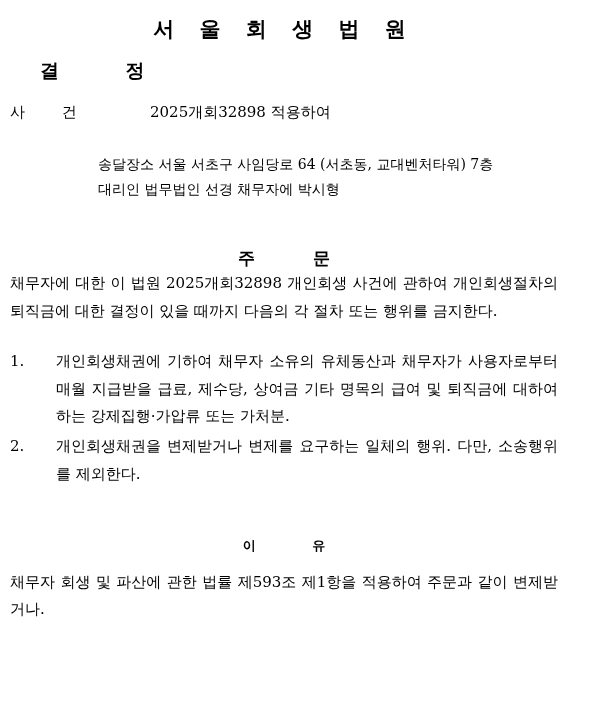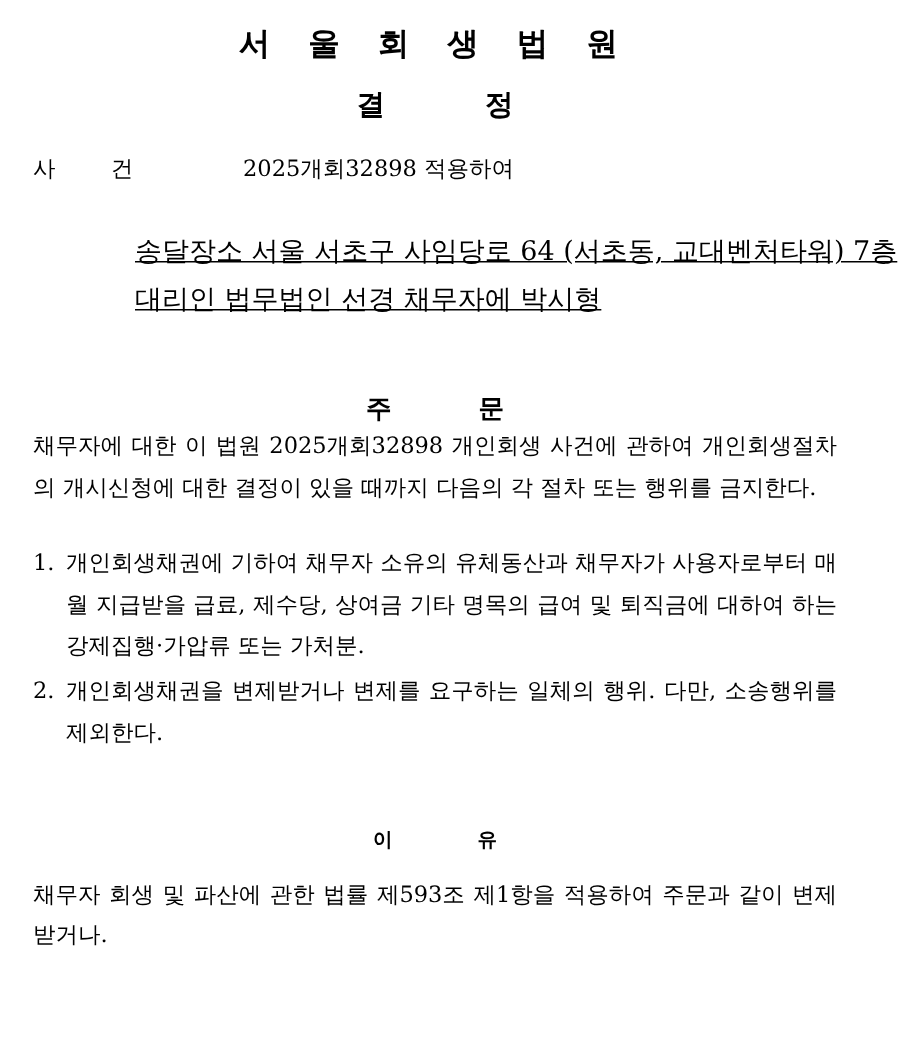"서 울 회 생 법" .page { padding: 8px 18px 0 22px -> 8px 18px 0 10px }
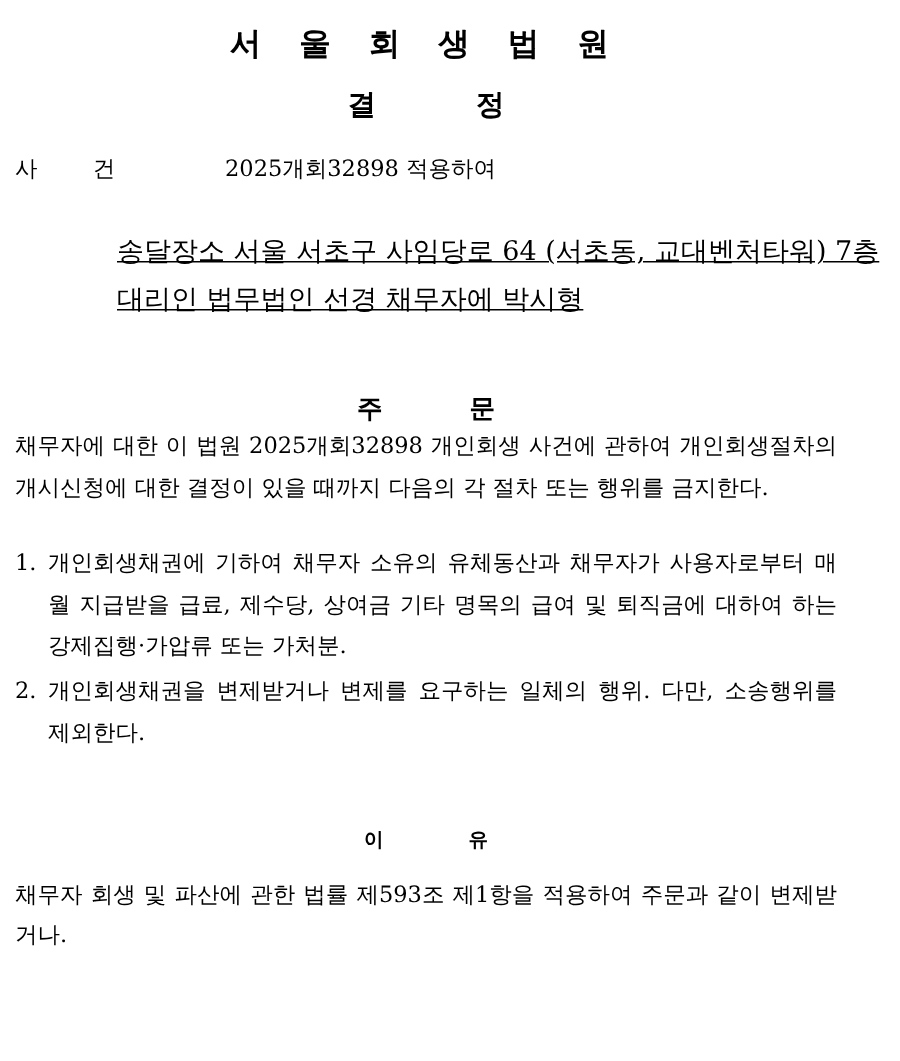"결 정" .doc-title { text-align: center -> none }
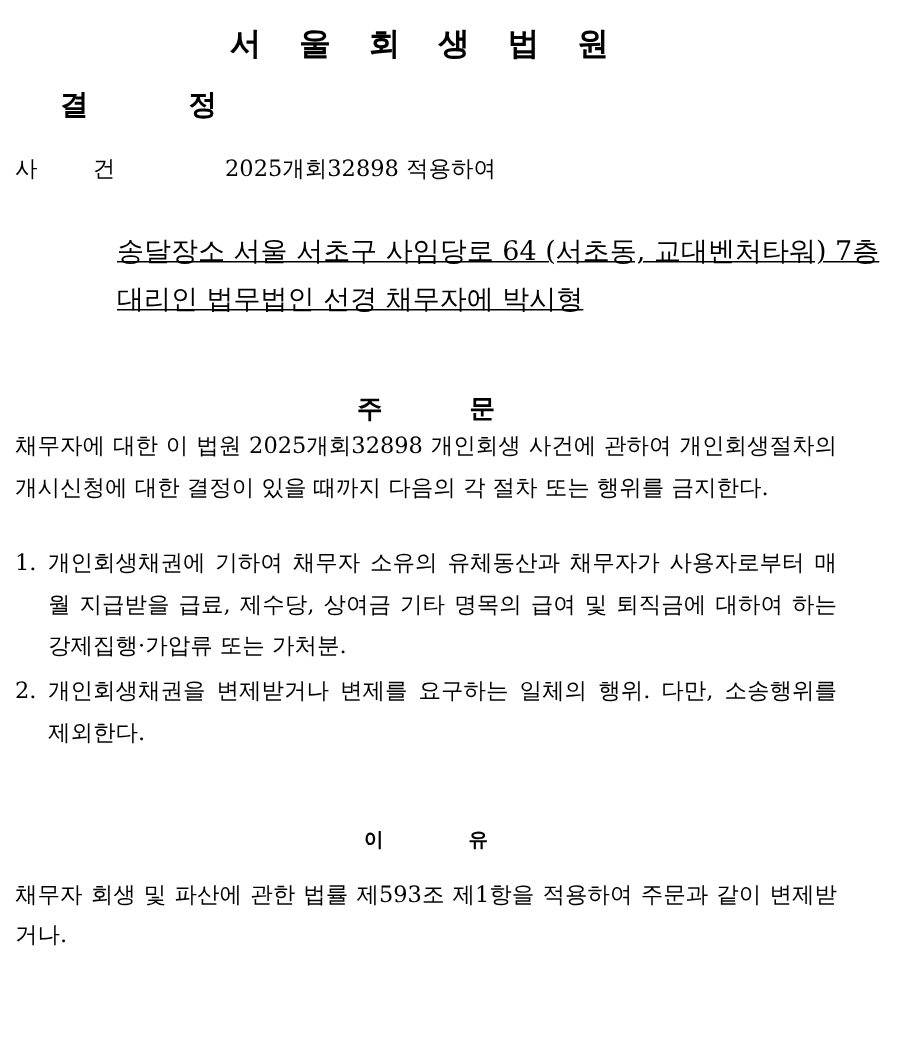"송달장소 서울 서초구 사임당로 64" .addr-block { font-size: 18px -> 14px; margin-left: 68px -> 88px; text-decoration: underline -> none }
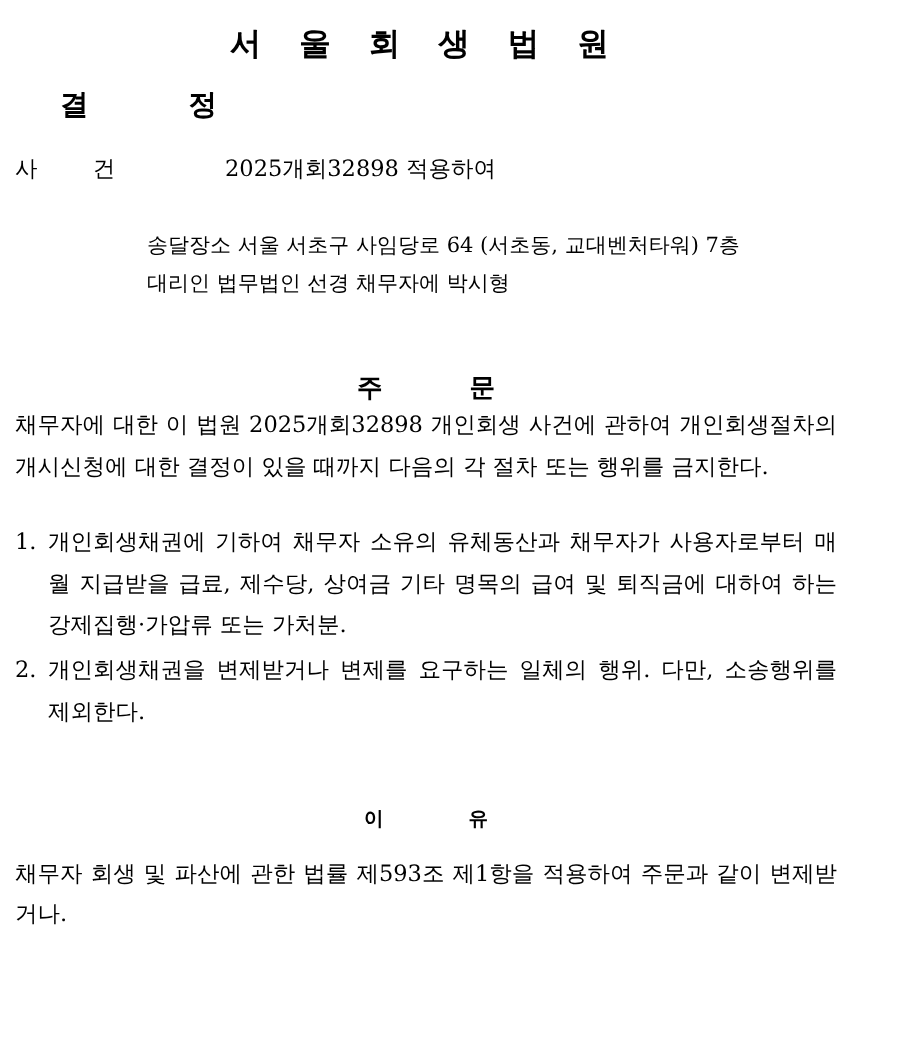"채무자에 대한 이 법원 2025개회32898" p.para { text: 개시신청에 -> 퇴직금에 }
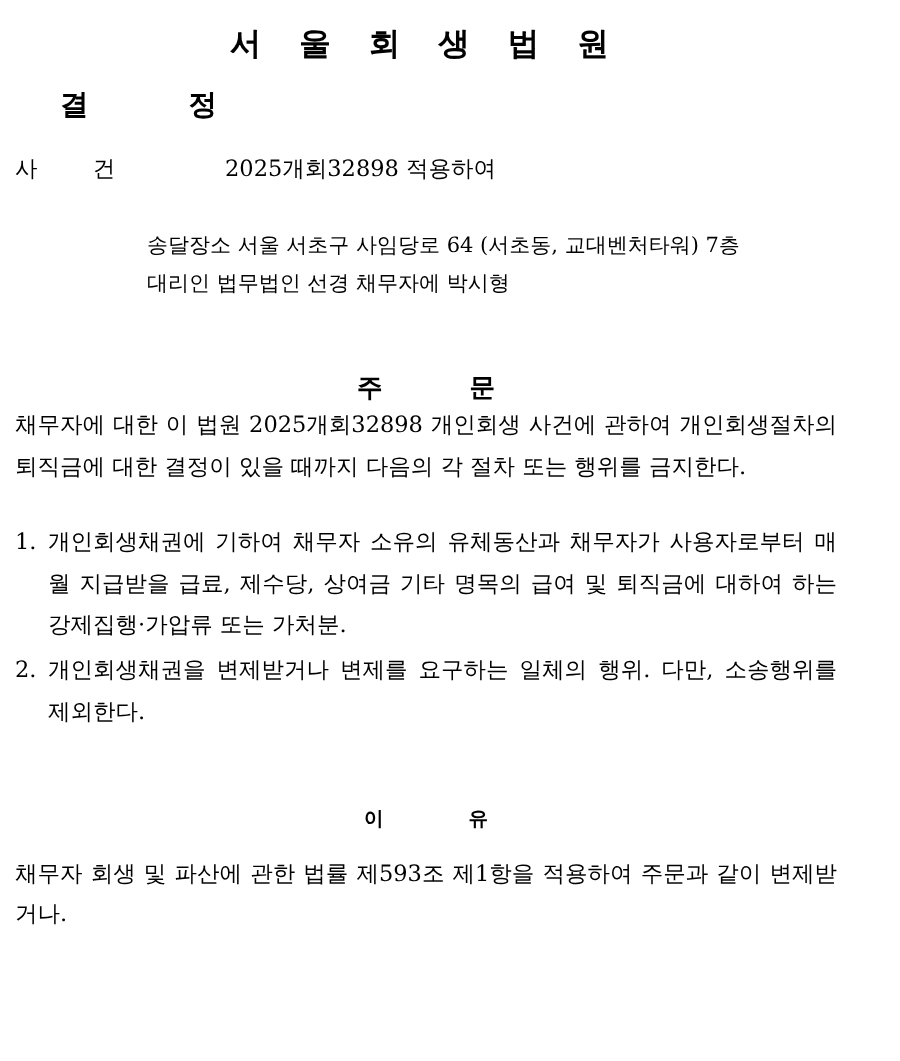"개인회생채권에 기하여 채무자 소유의 유체동산과" .list-text { margin-left: none -> 24px }
